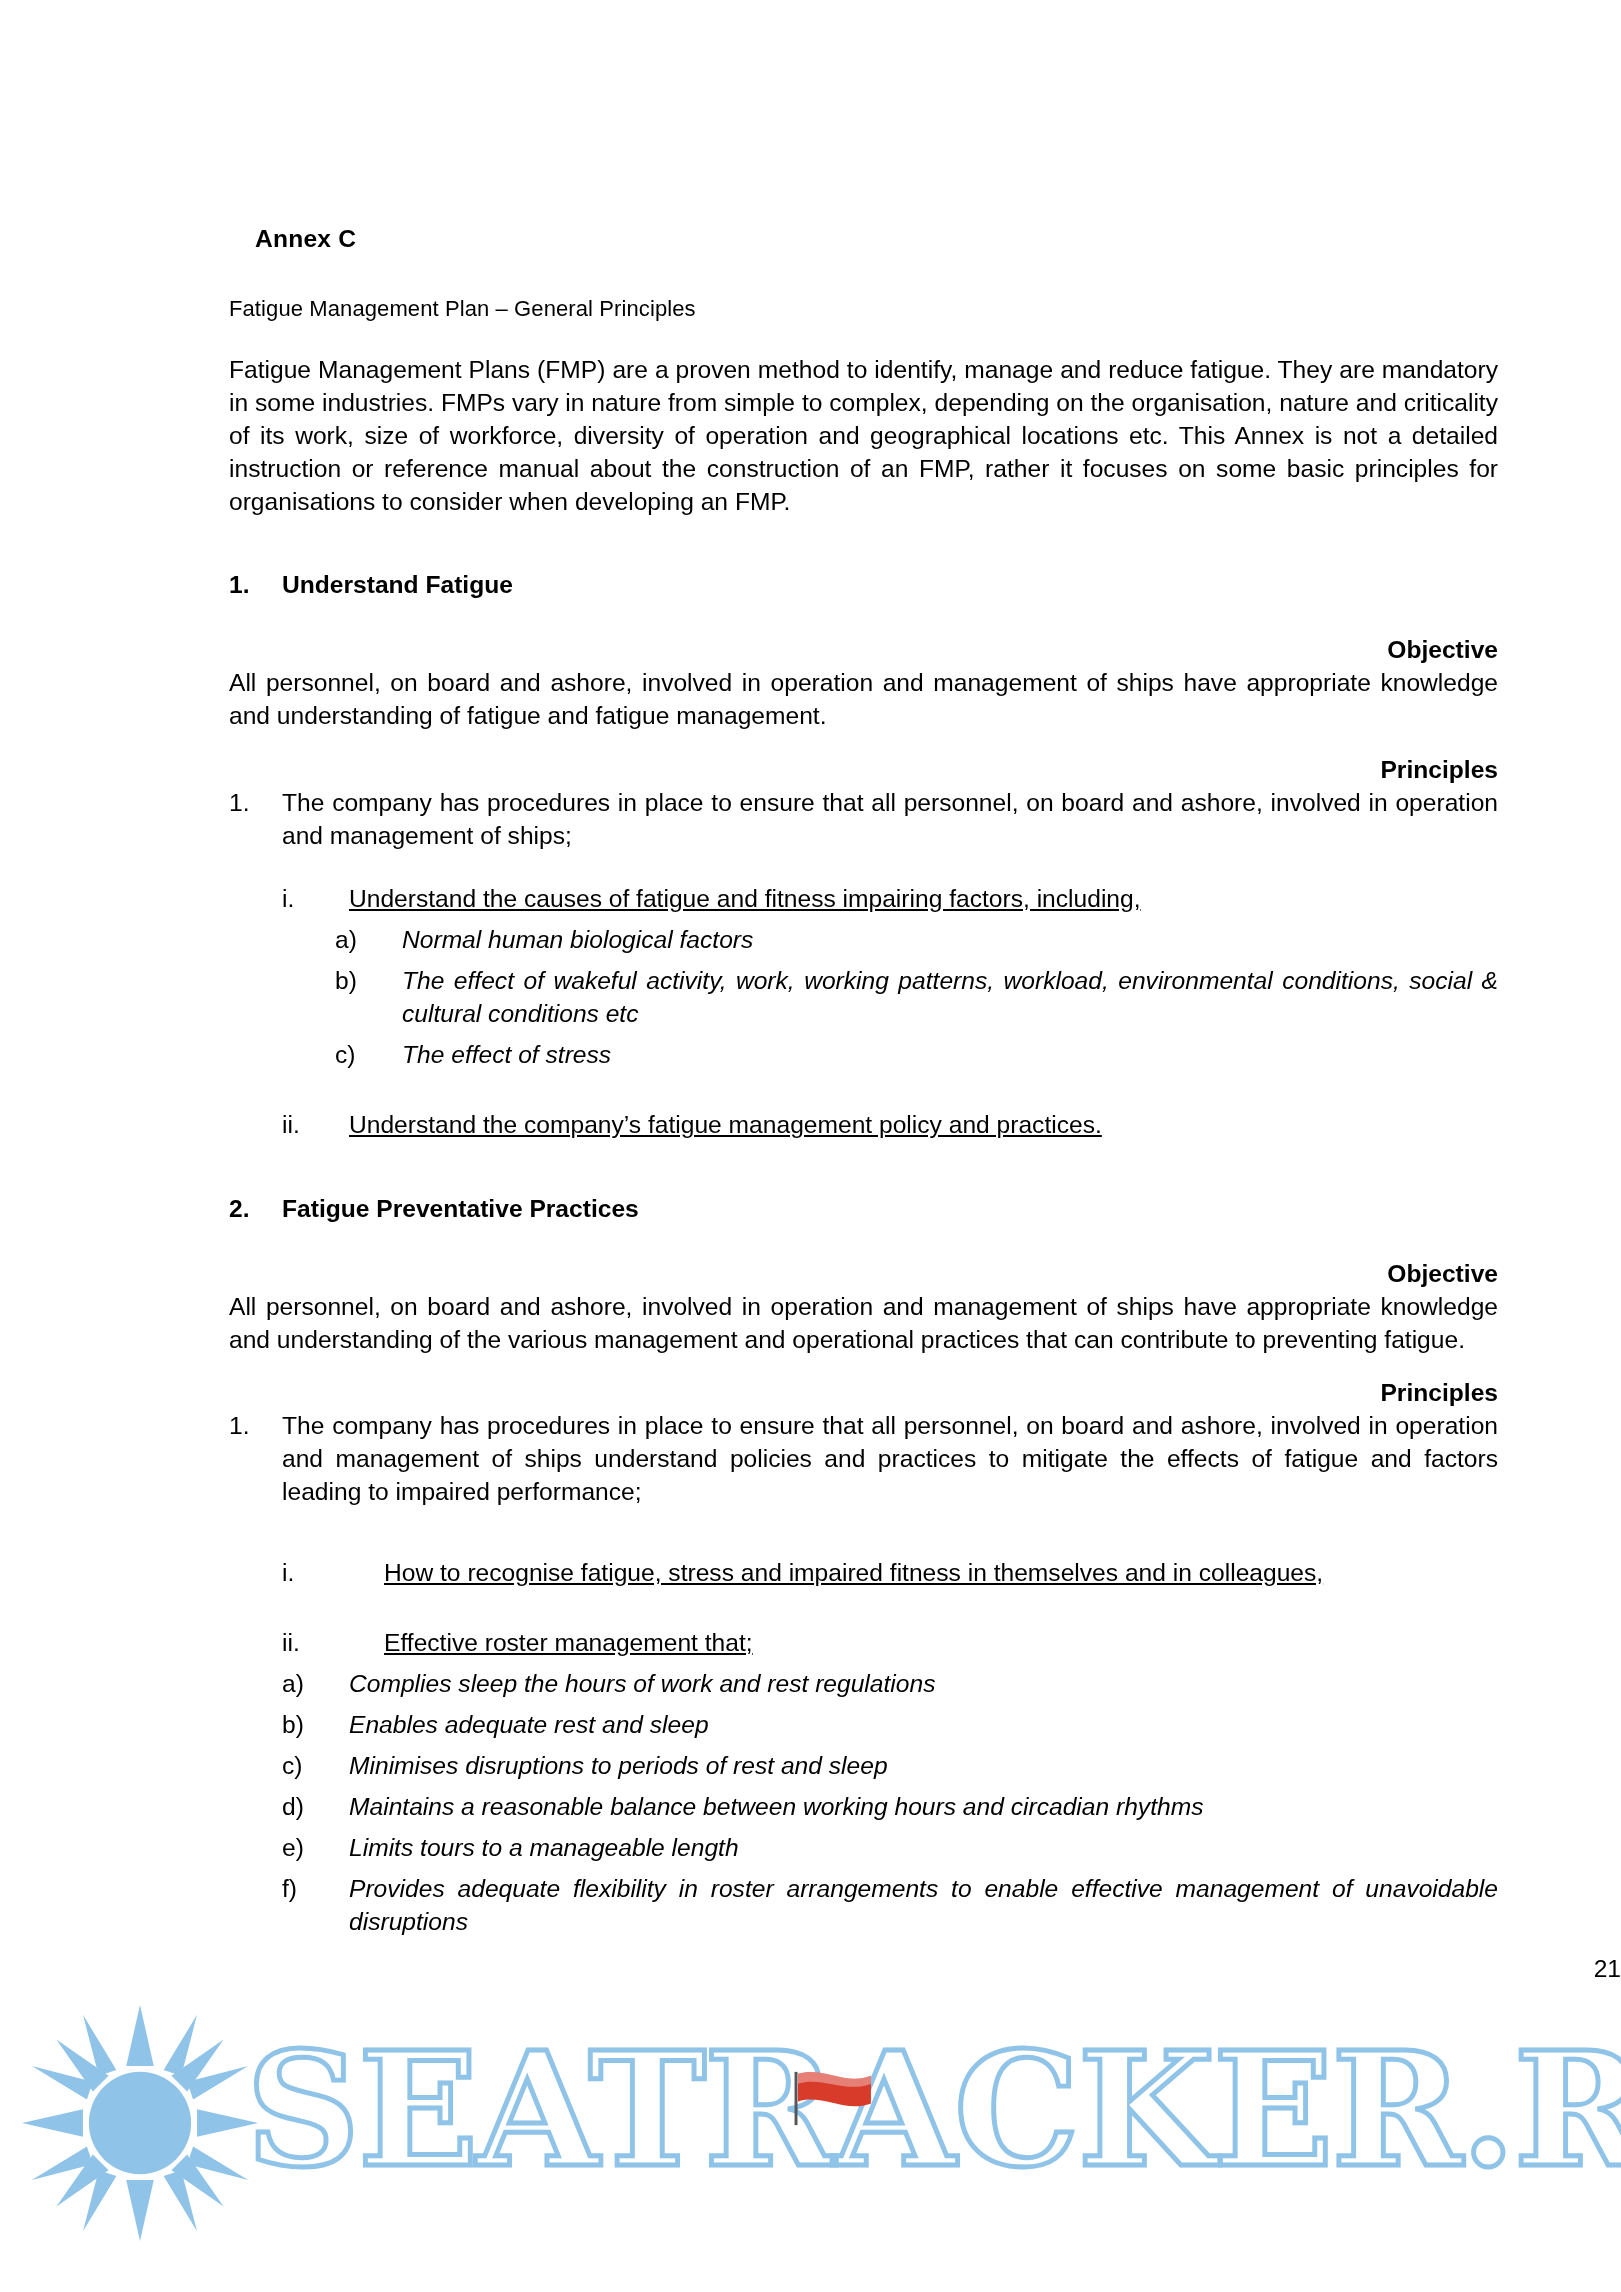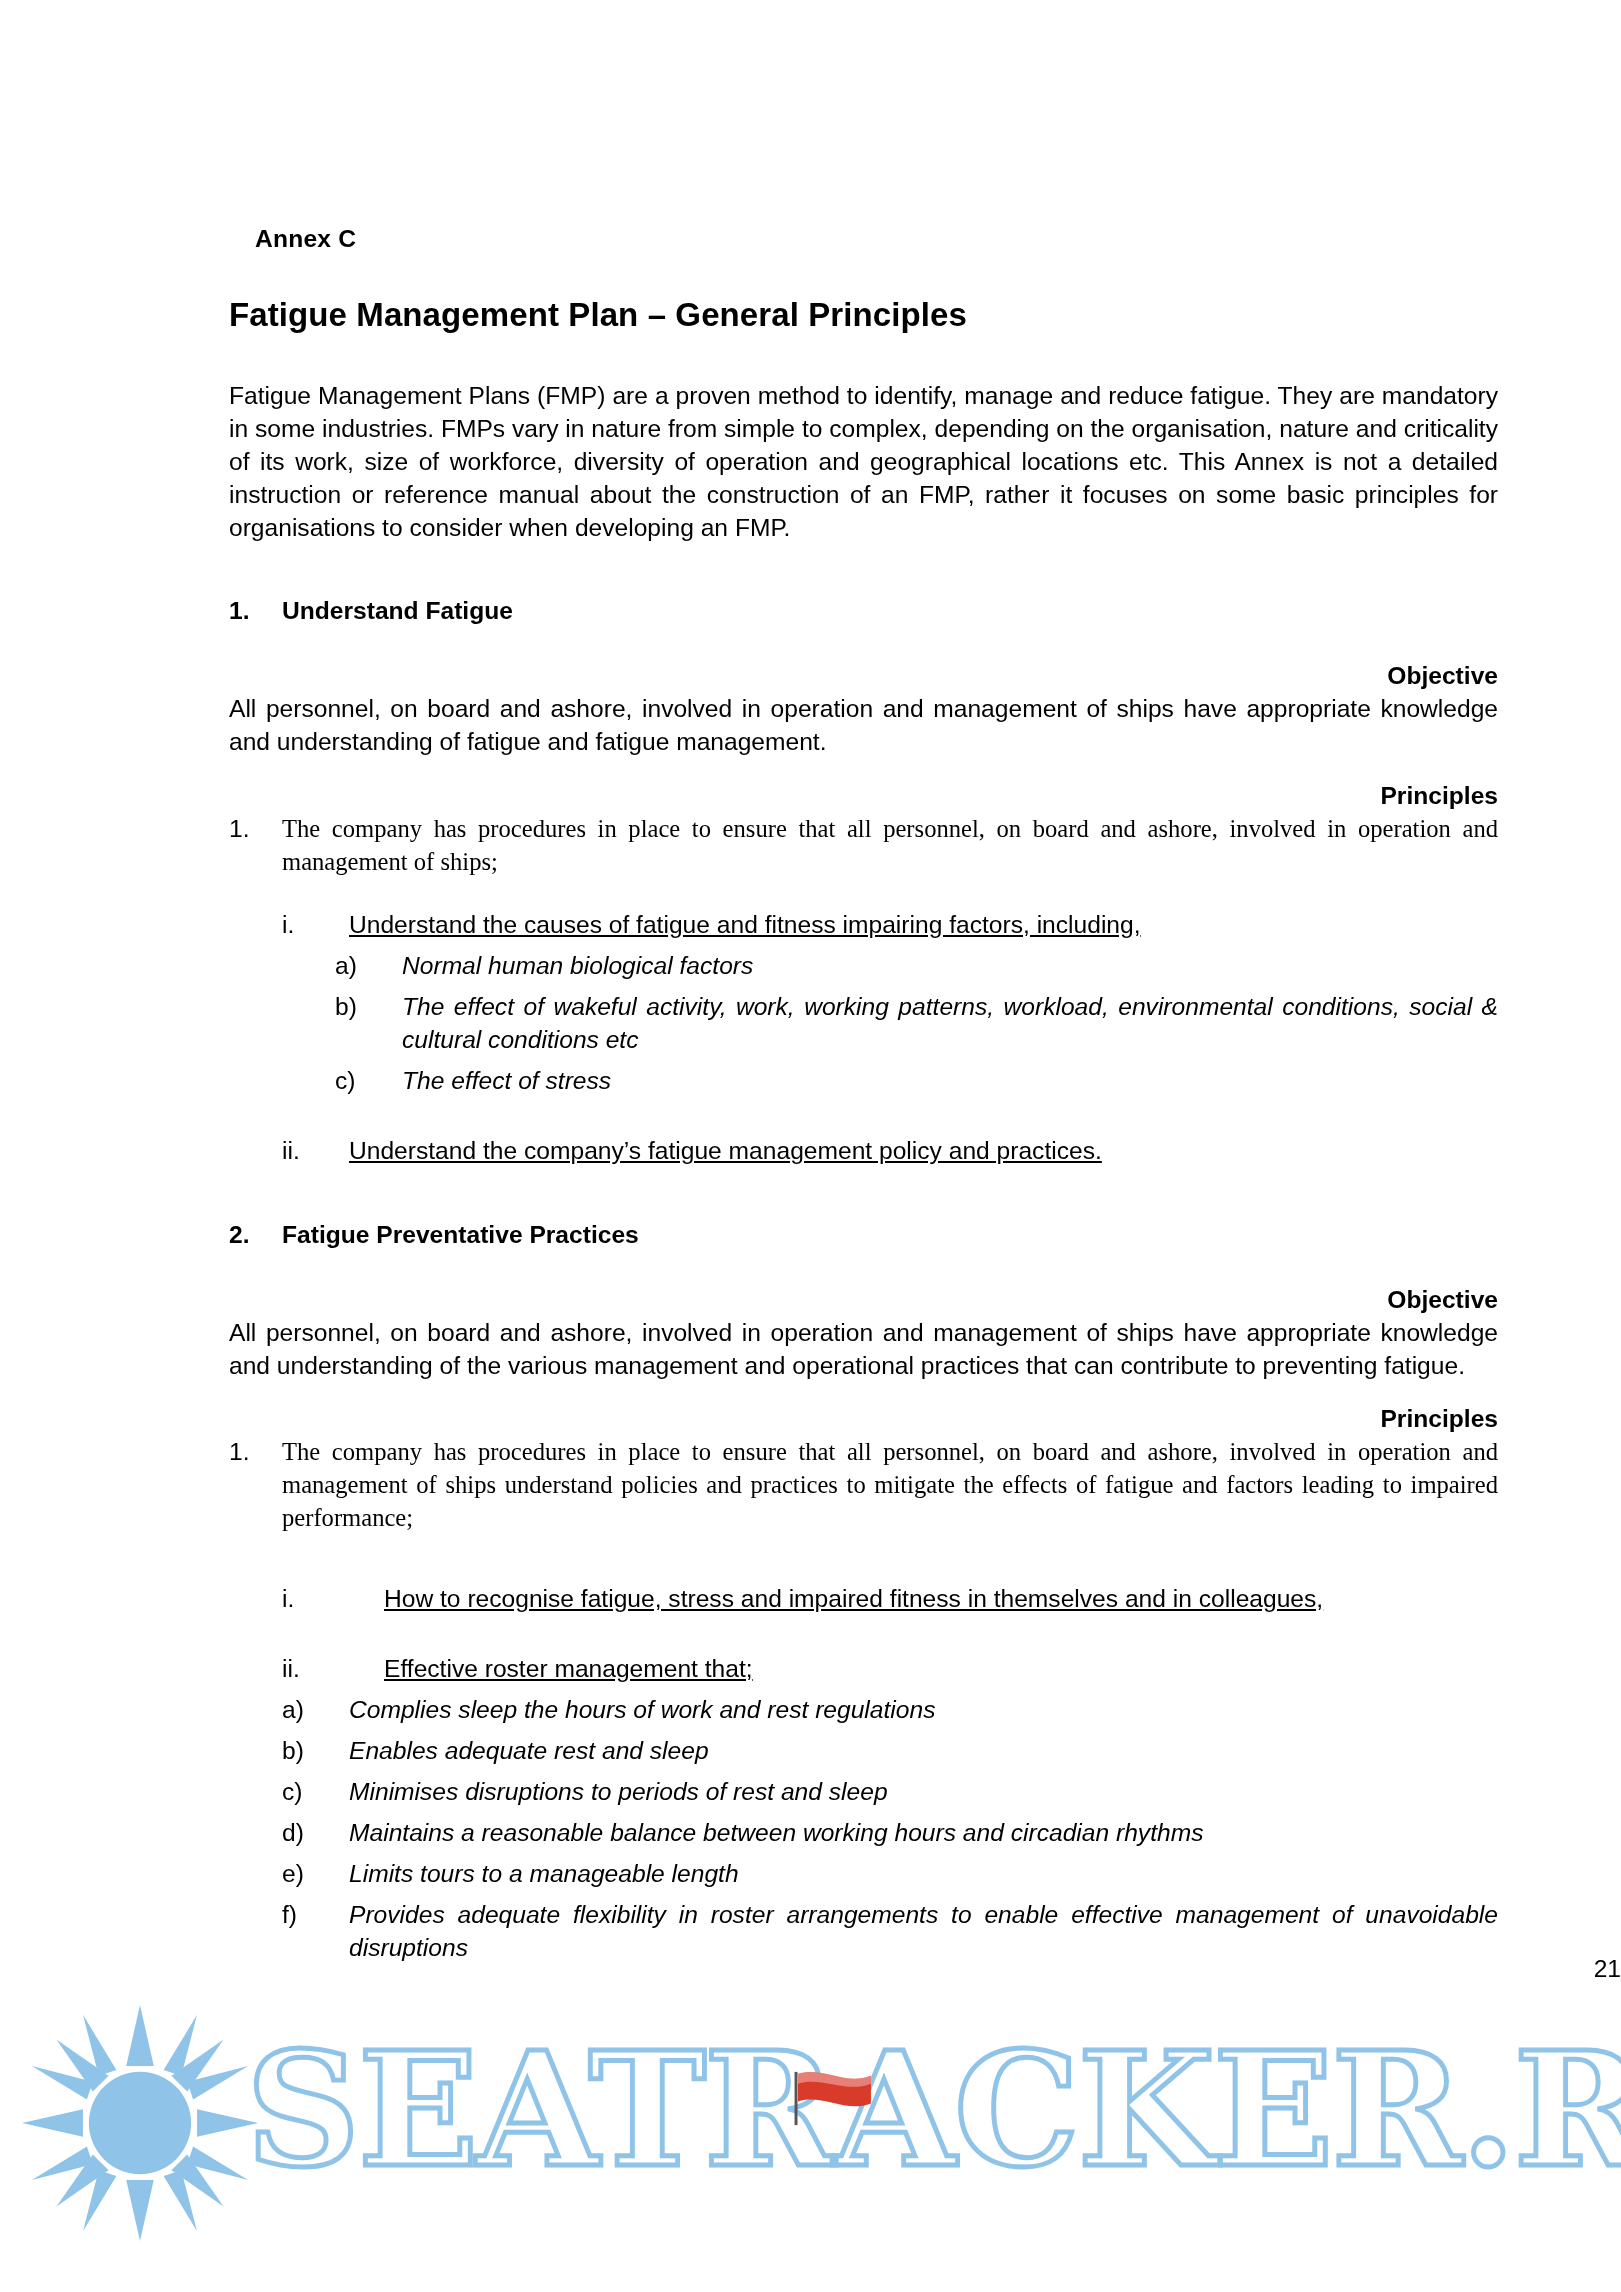"Fatigue Management Plan – General" .doc-title { font-size: 33px -> 22px; font-weight: bold -> normal; margin-bottom: 45px -> 31px }
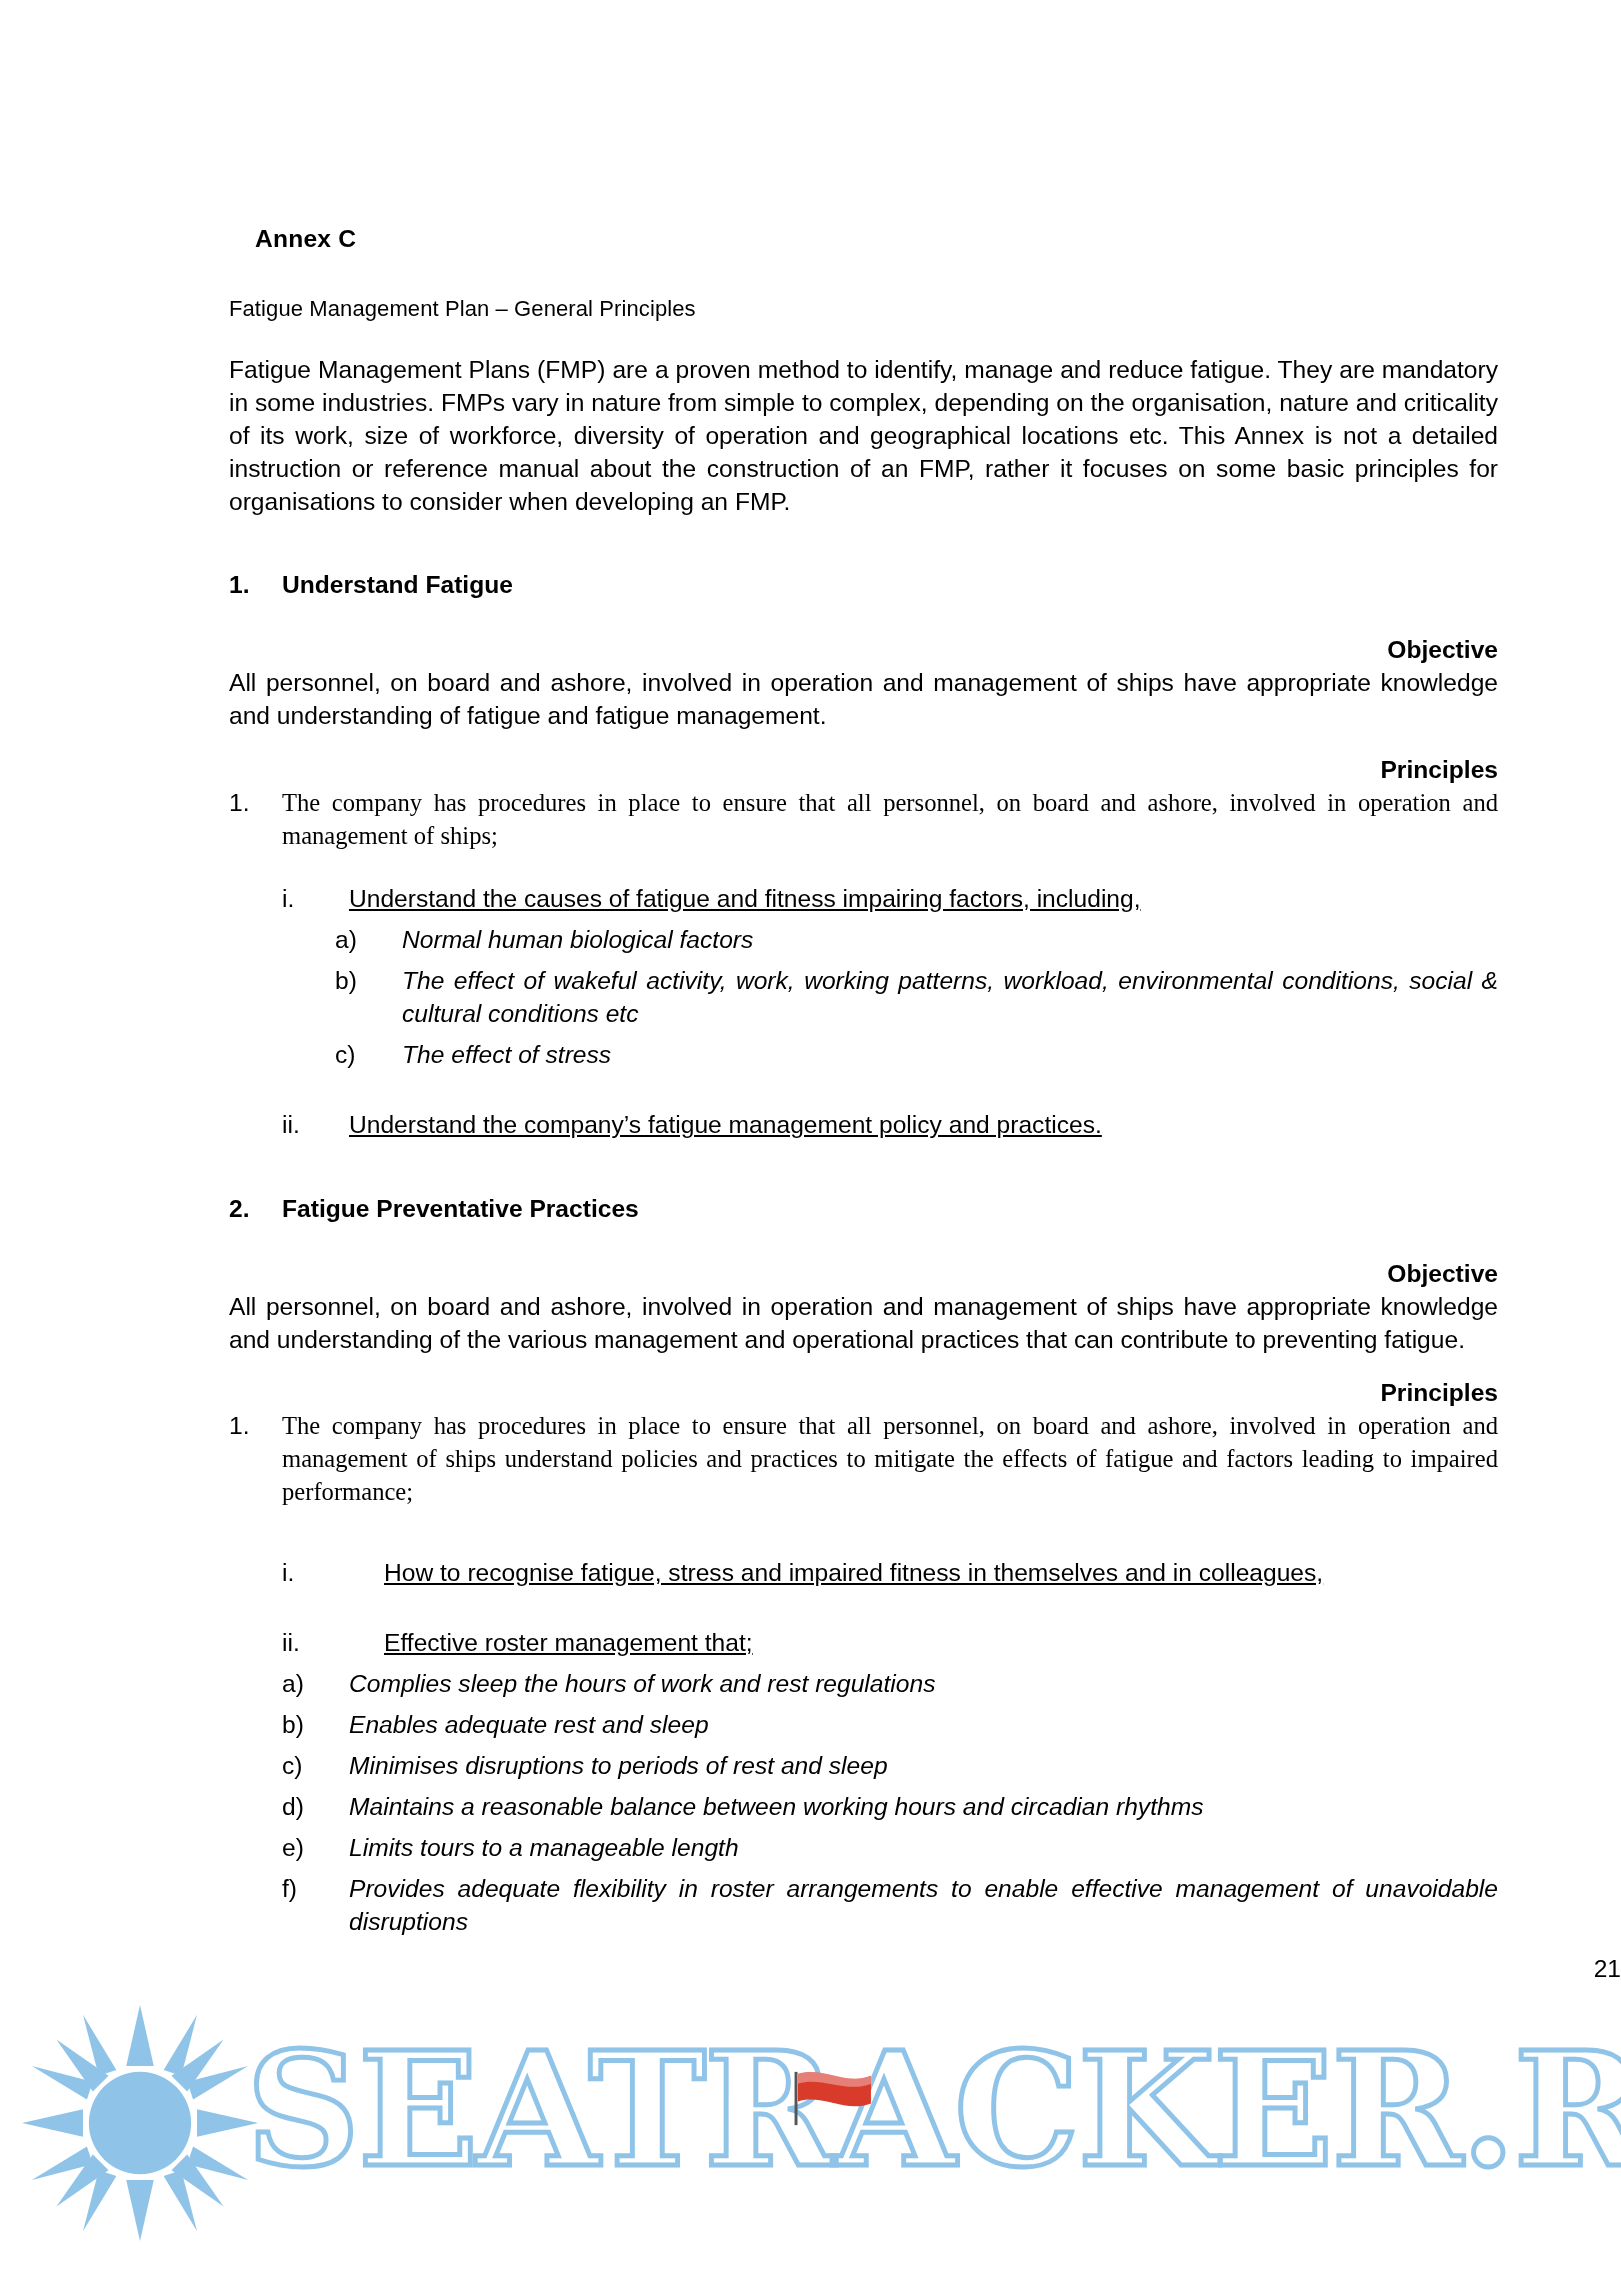"The company has procedures in" .num-item .txt { font-family: Liberation Serif, serif -> none }
